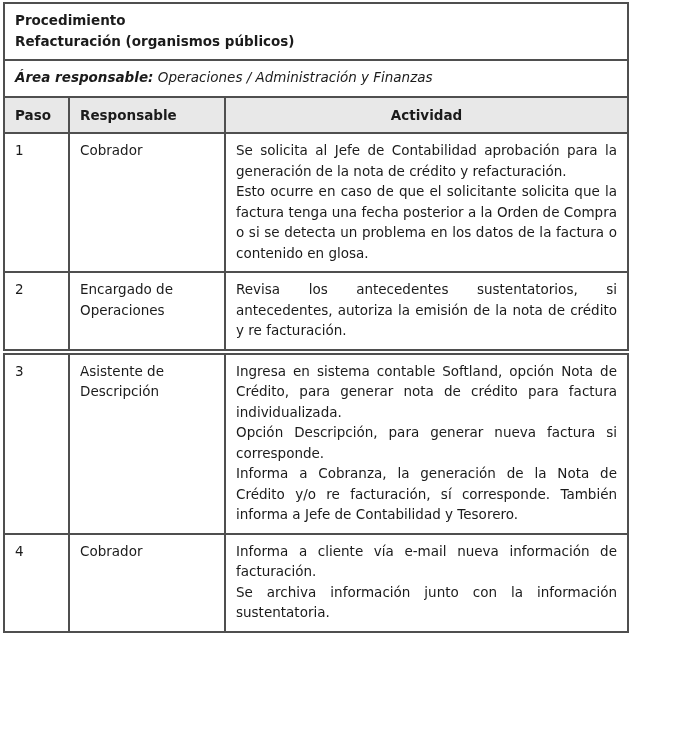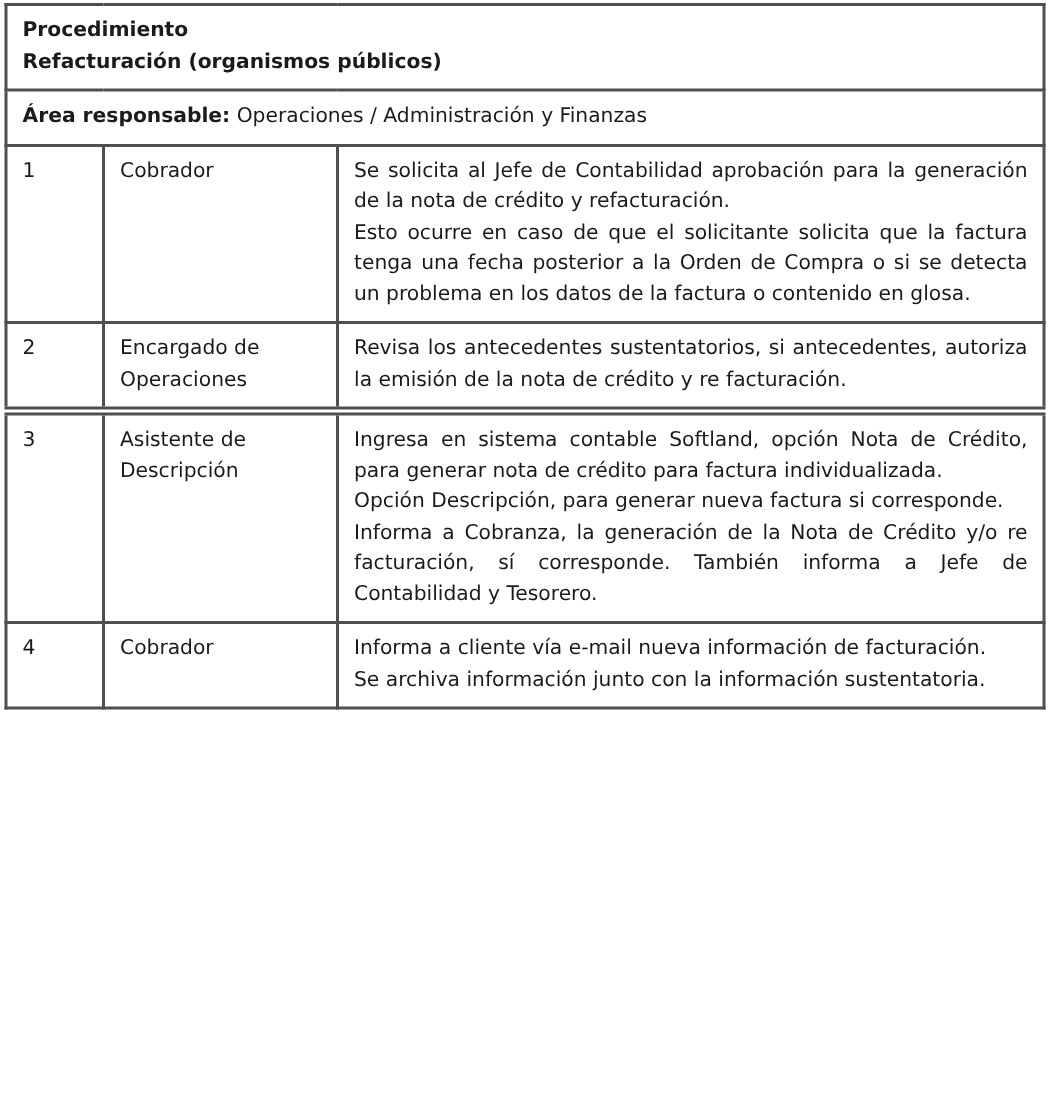"Procedimiento" table.proc { width: 694px -> 626px }
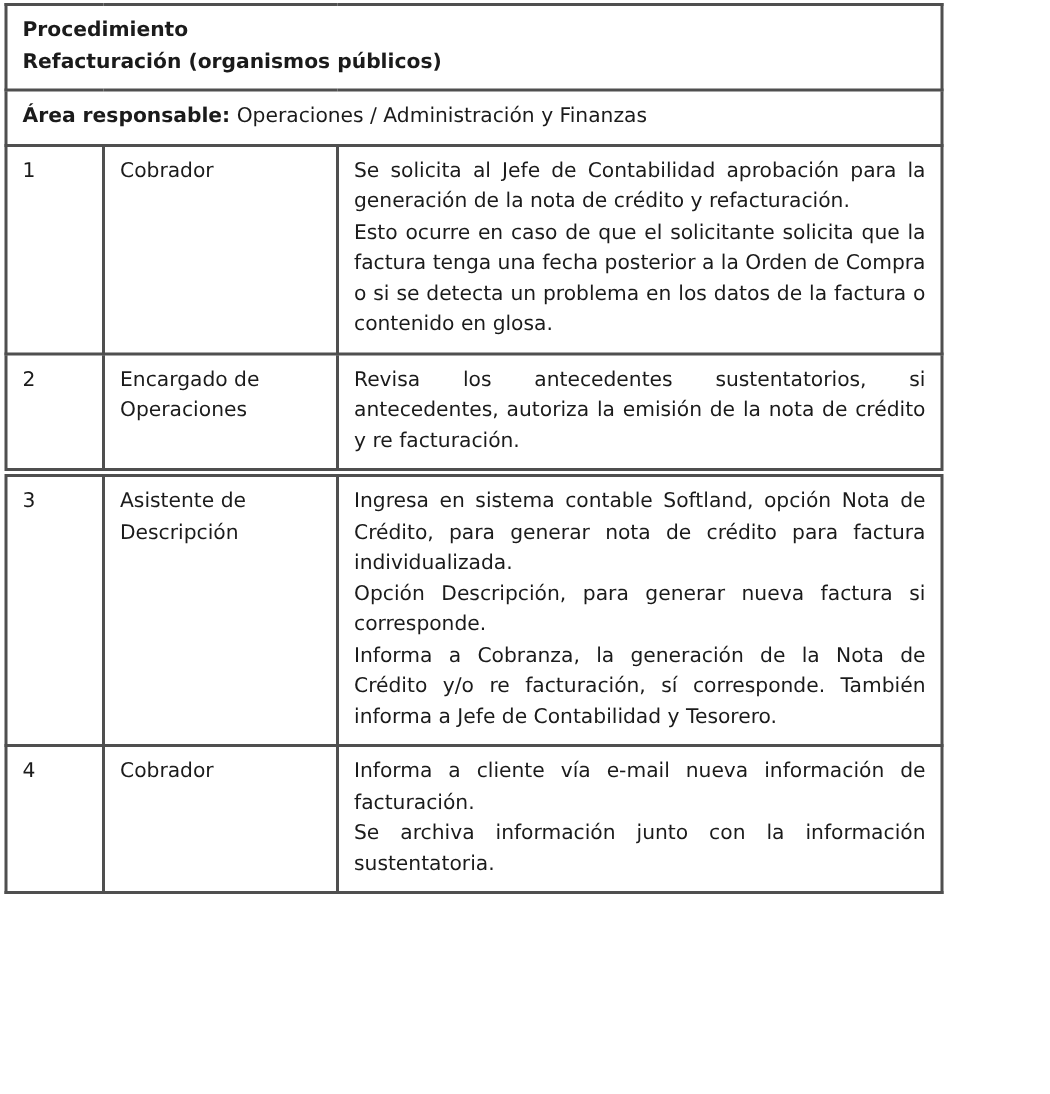"Área responsable: Operaciones /" p.inline-row { font-style: none -> italic }
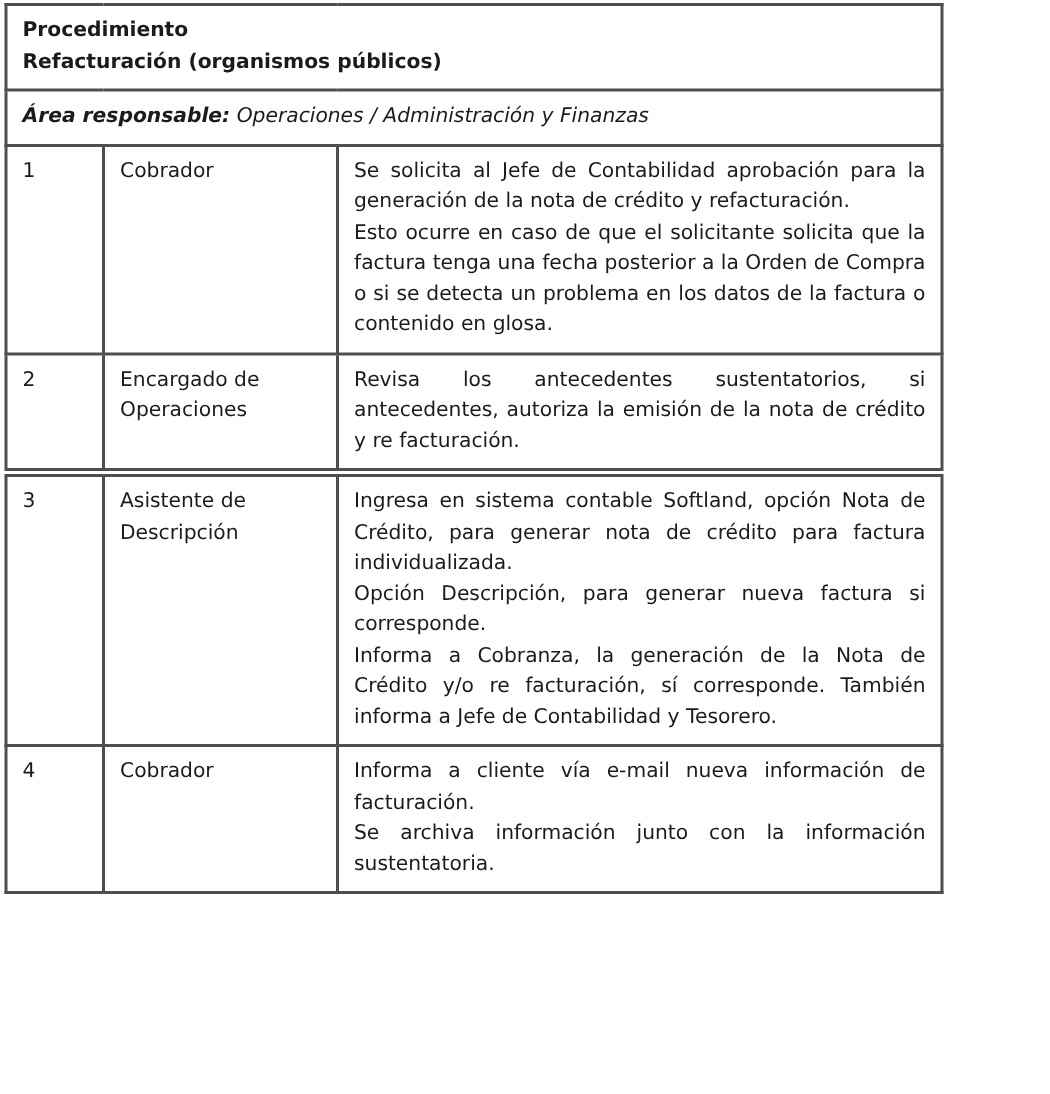"Paso" tr.cols { html: none -> <tr> <th>Paso</th> <th>Responsable</th> <th>Actividad</th> </tr> }
